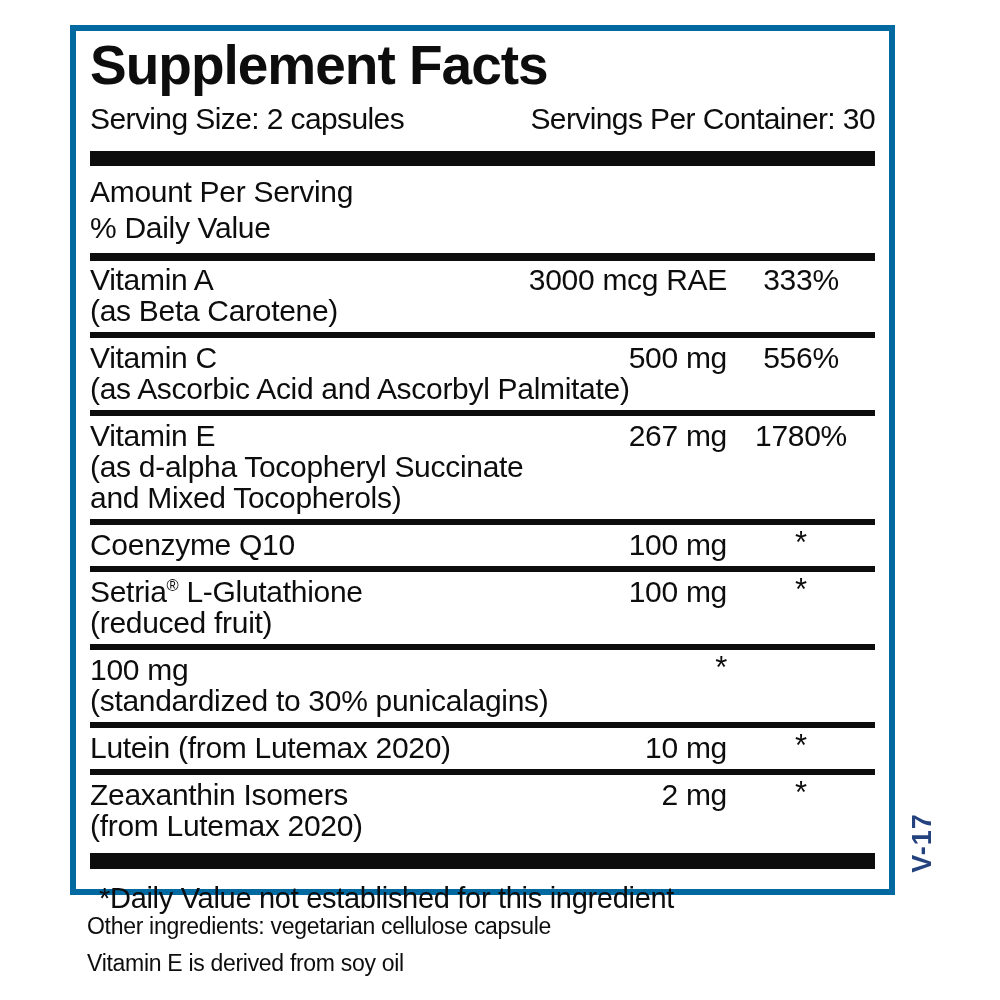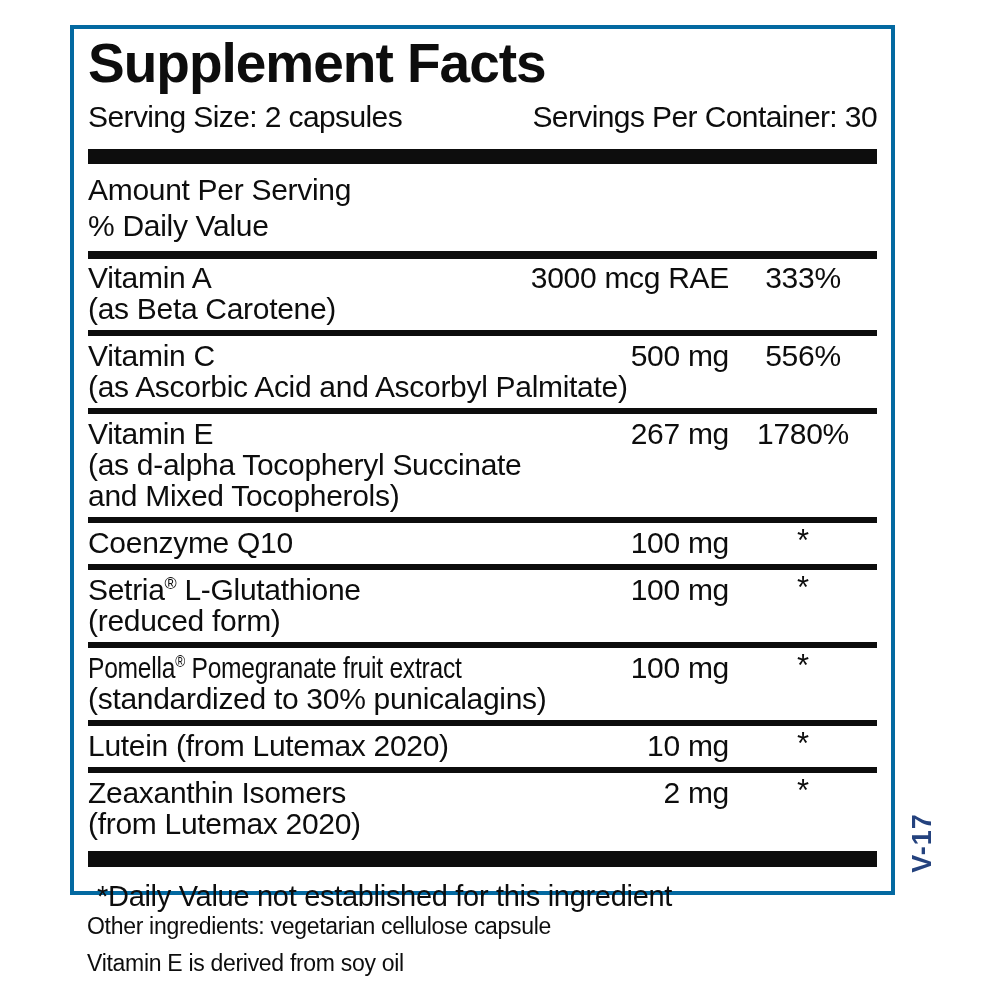"Supplement Facts" .panel { border: 4px solid #0369a1 -> 6px solid #0369a1 }
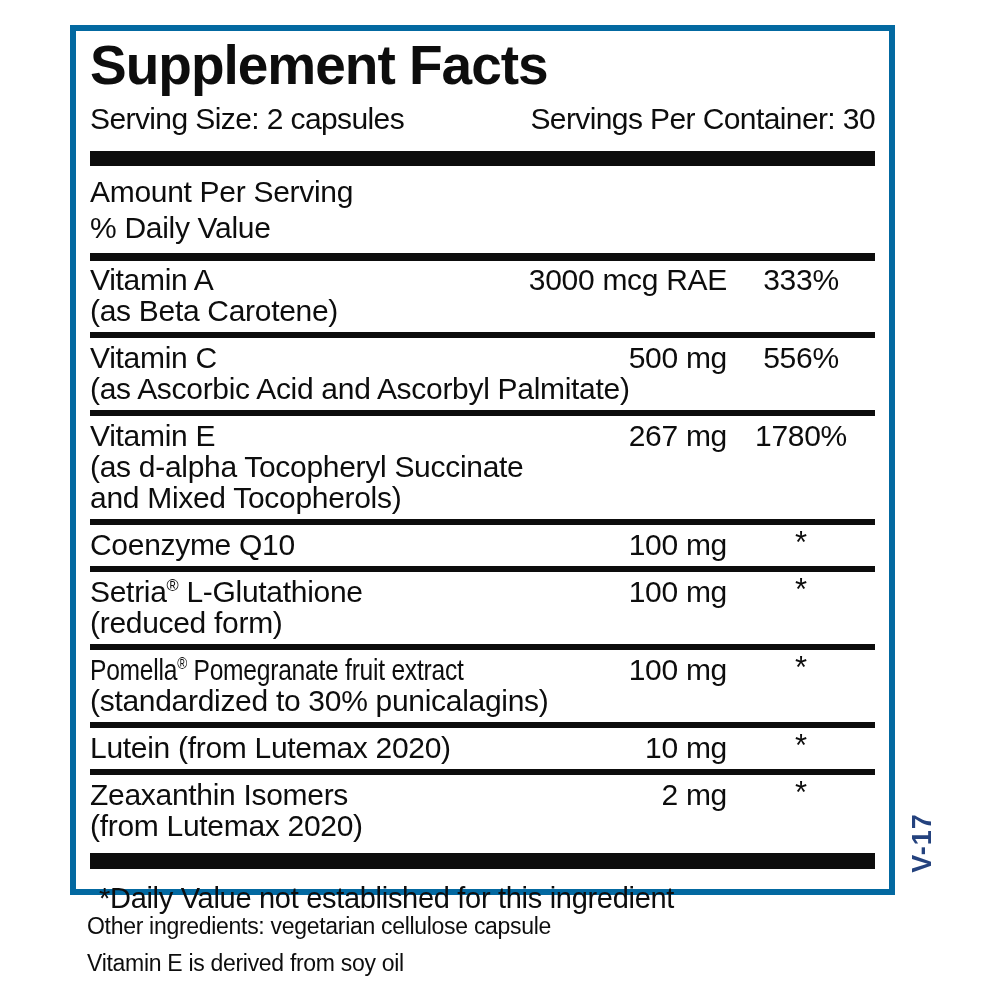"(reduced form)" div.sub { text: form -> fruit }
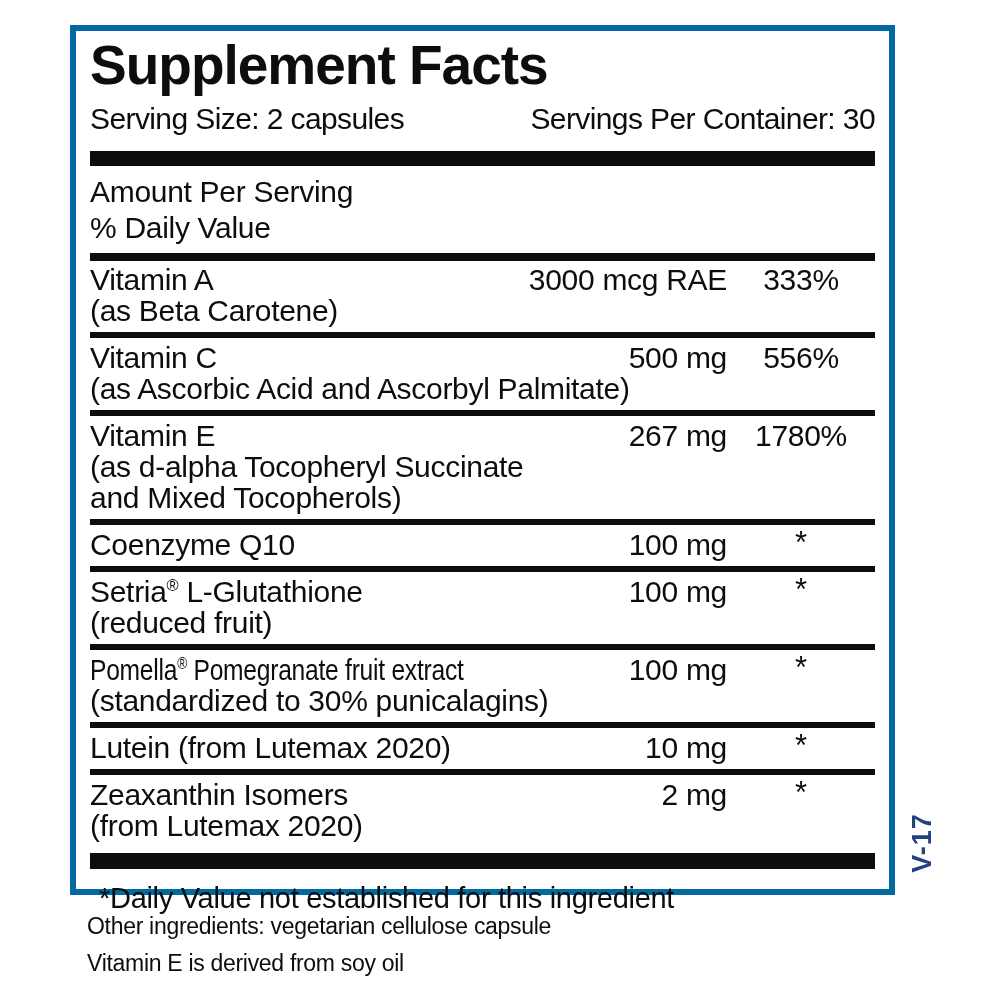"Pomella® Pomegranate fruit extract" span.name { html: <span><span>Pomella<sup>®</sup> Pomegranate fruit extract</span></span> -> none }
